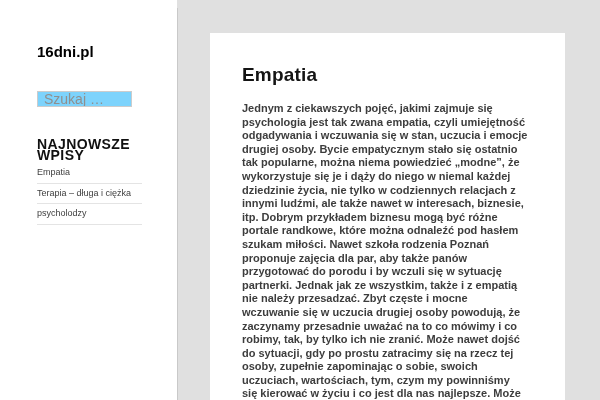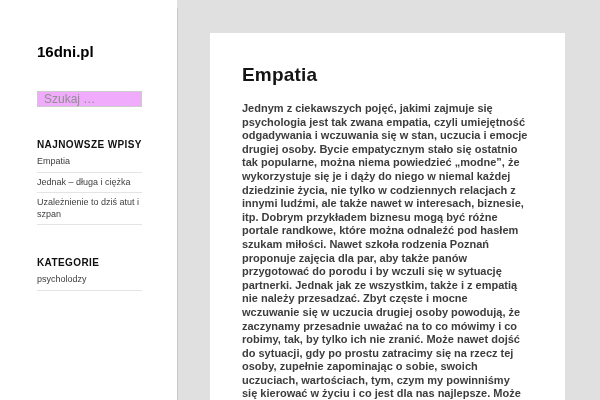"Szukaj …" .search-input { background: #f0abfc -> #7dd3fc; font-size: 12px -> 14px; width: 105px -> 95px }
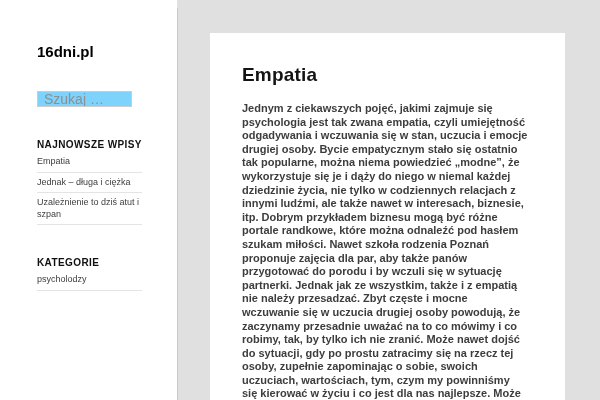"NAJNOWSZE WPISY" .widget-heading { font-size: 10px -> 14px }
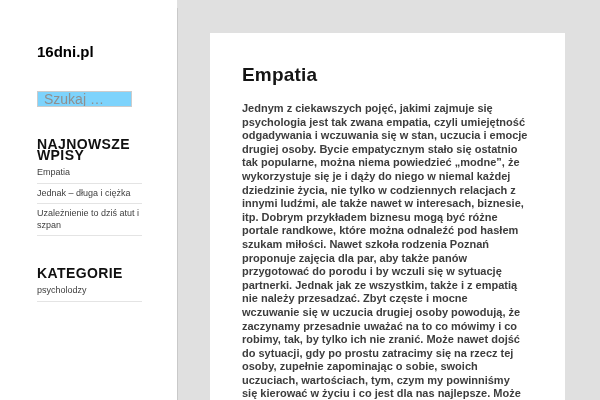"Jednak – długa i ciężka" li { text: Jednak -> Terapia }
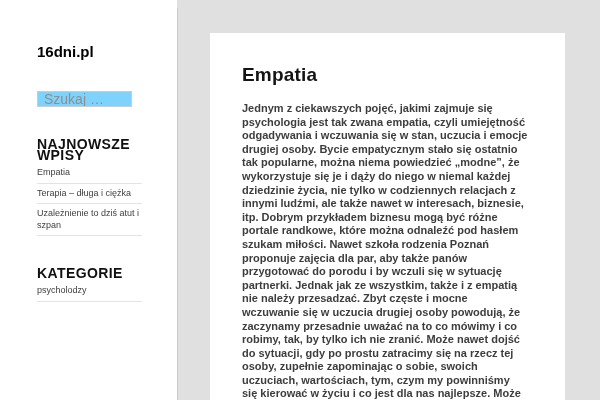"Uzależnienie to dziś atut i" li { html: <li>Uzależnienie to dziś atut i szpan</li> -> none }
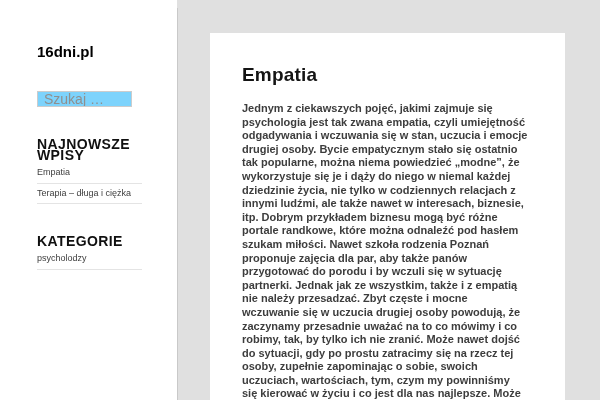"KATEGORIE" h2.widget-heading { html: <h2>KATEGORIE</h2> -> none }
